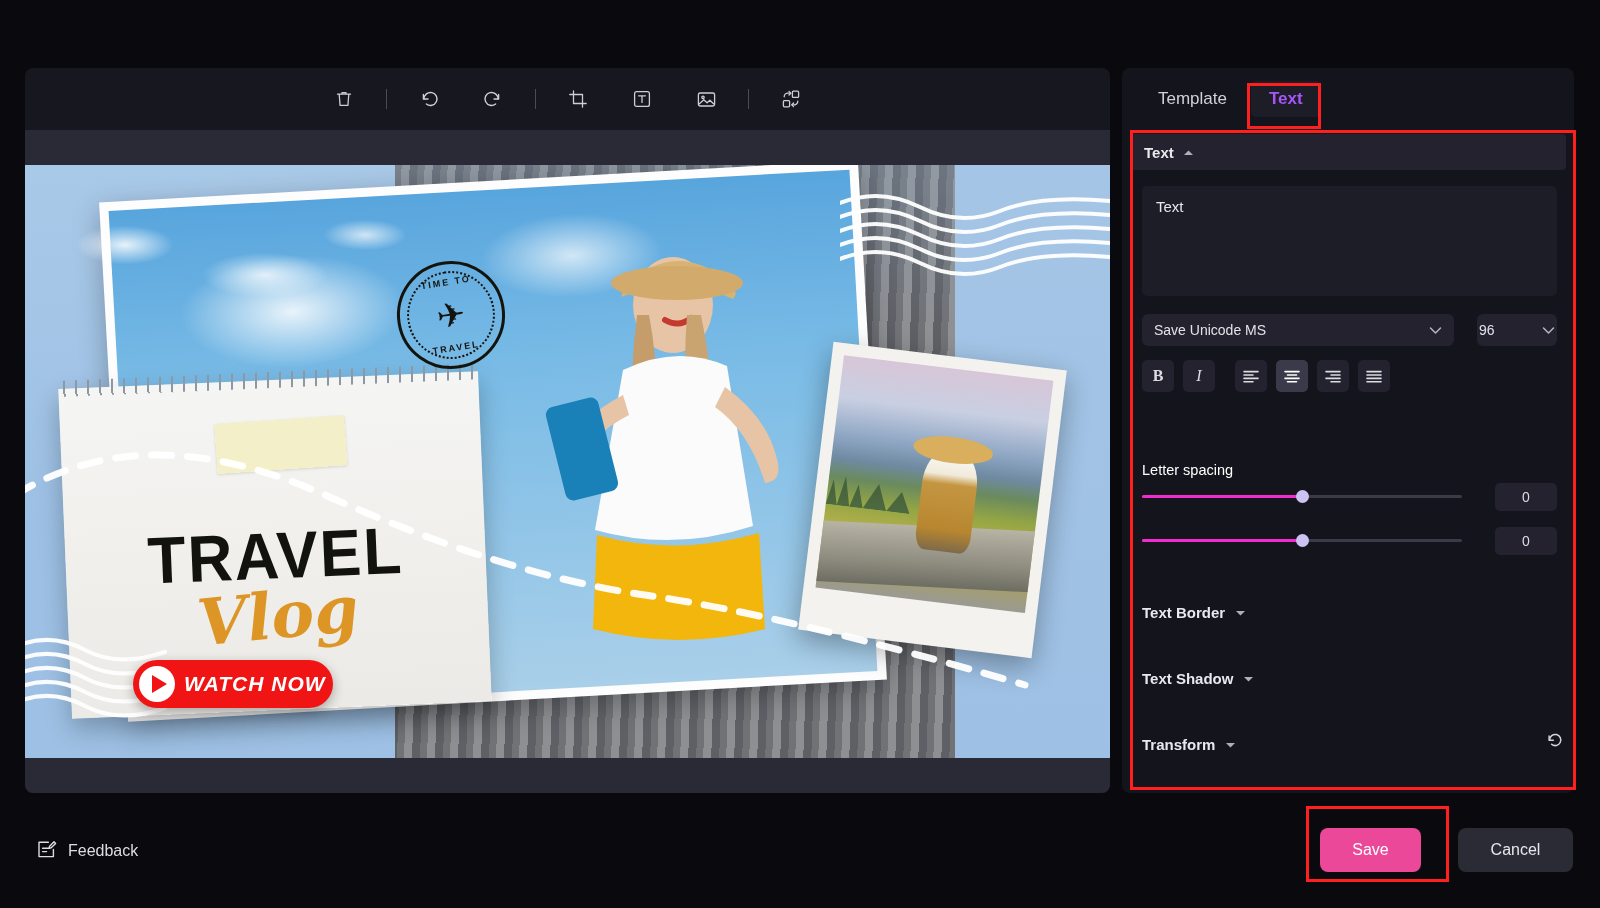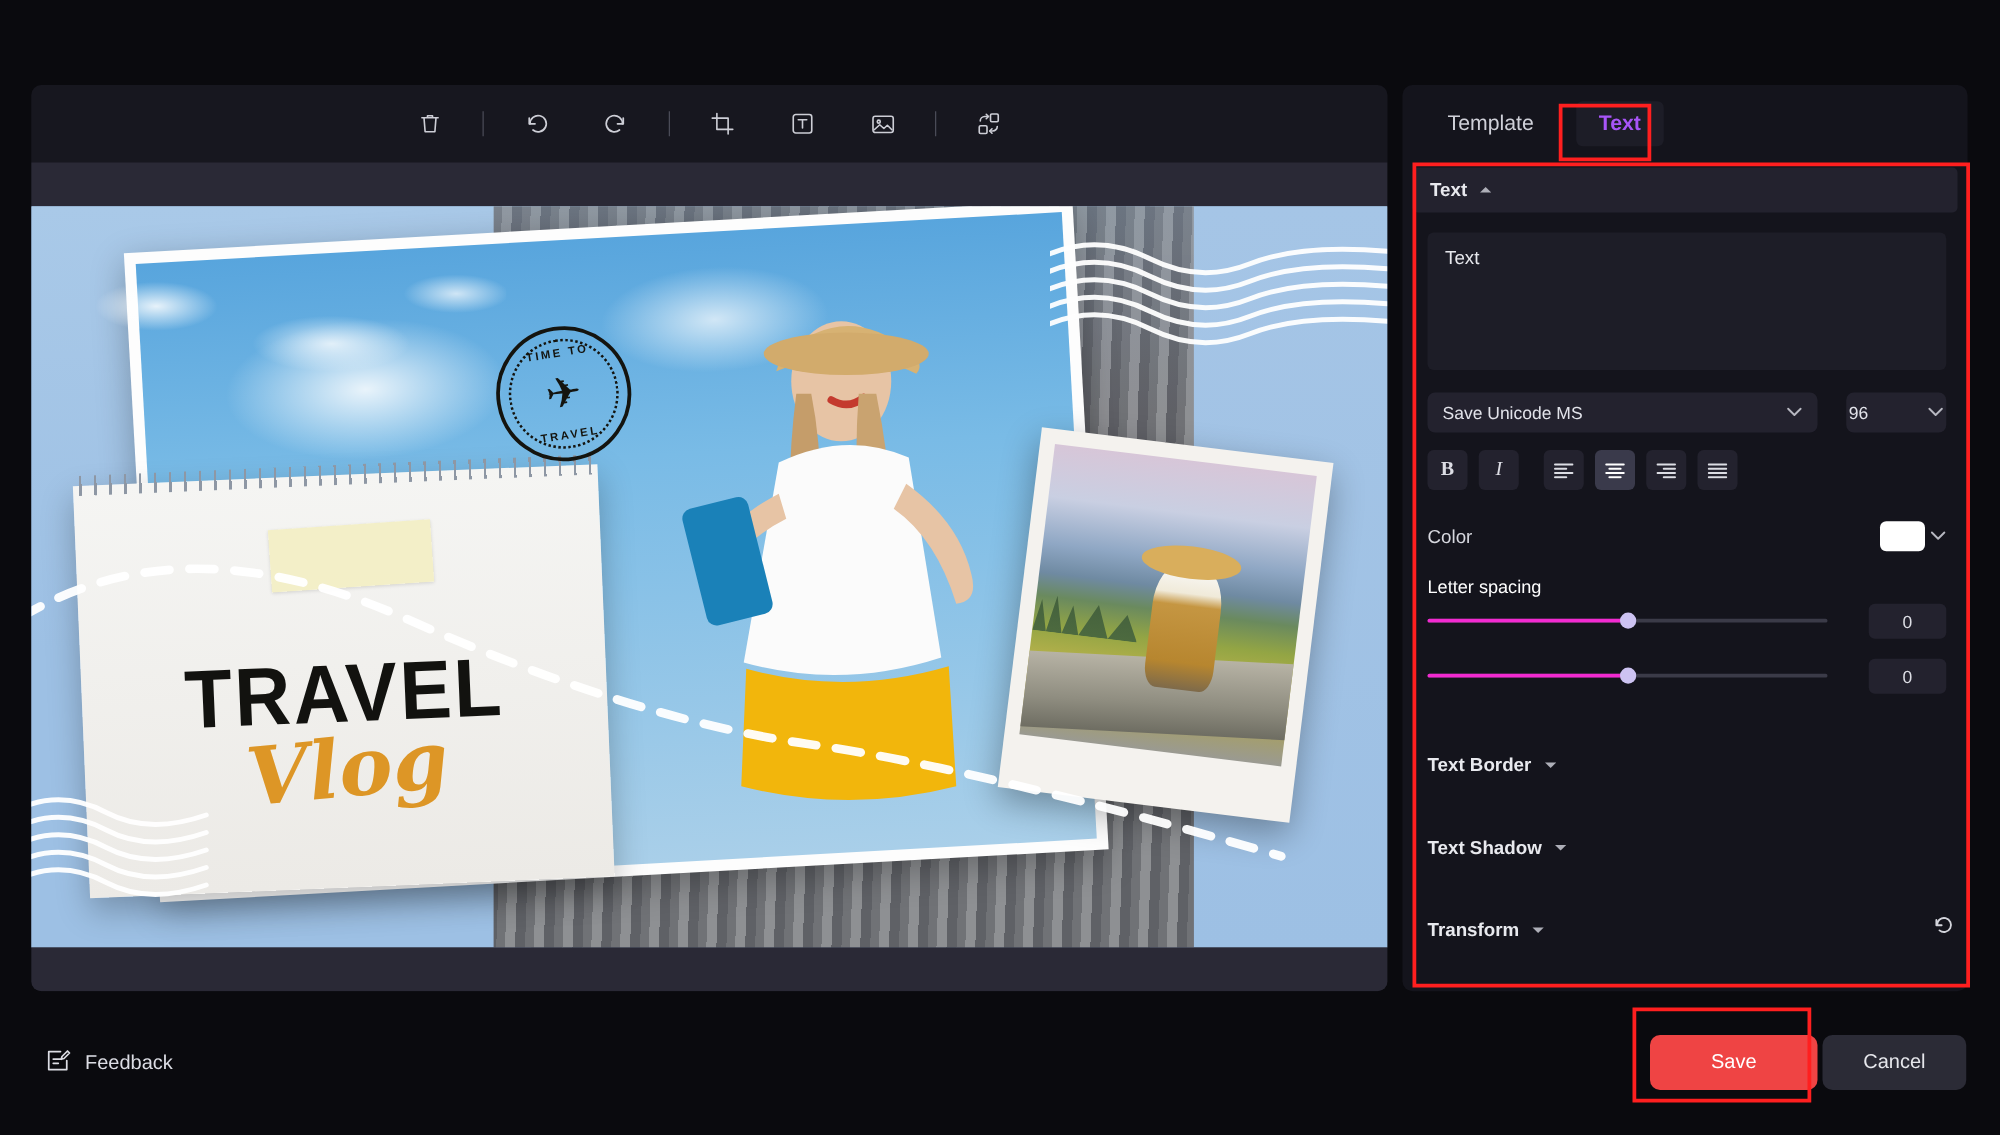"Template" .tabs { gap: 16px -> 6px }
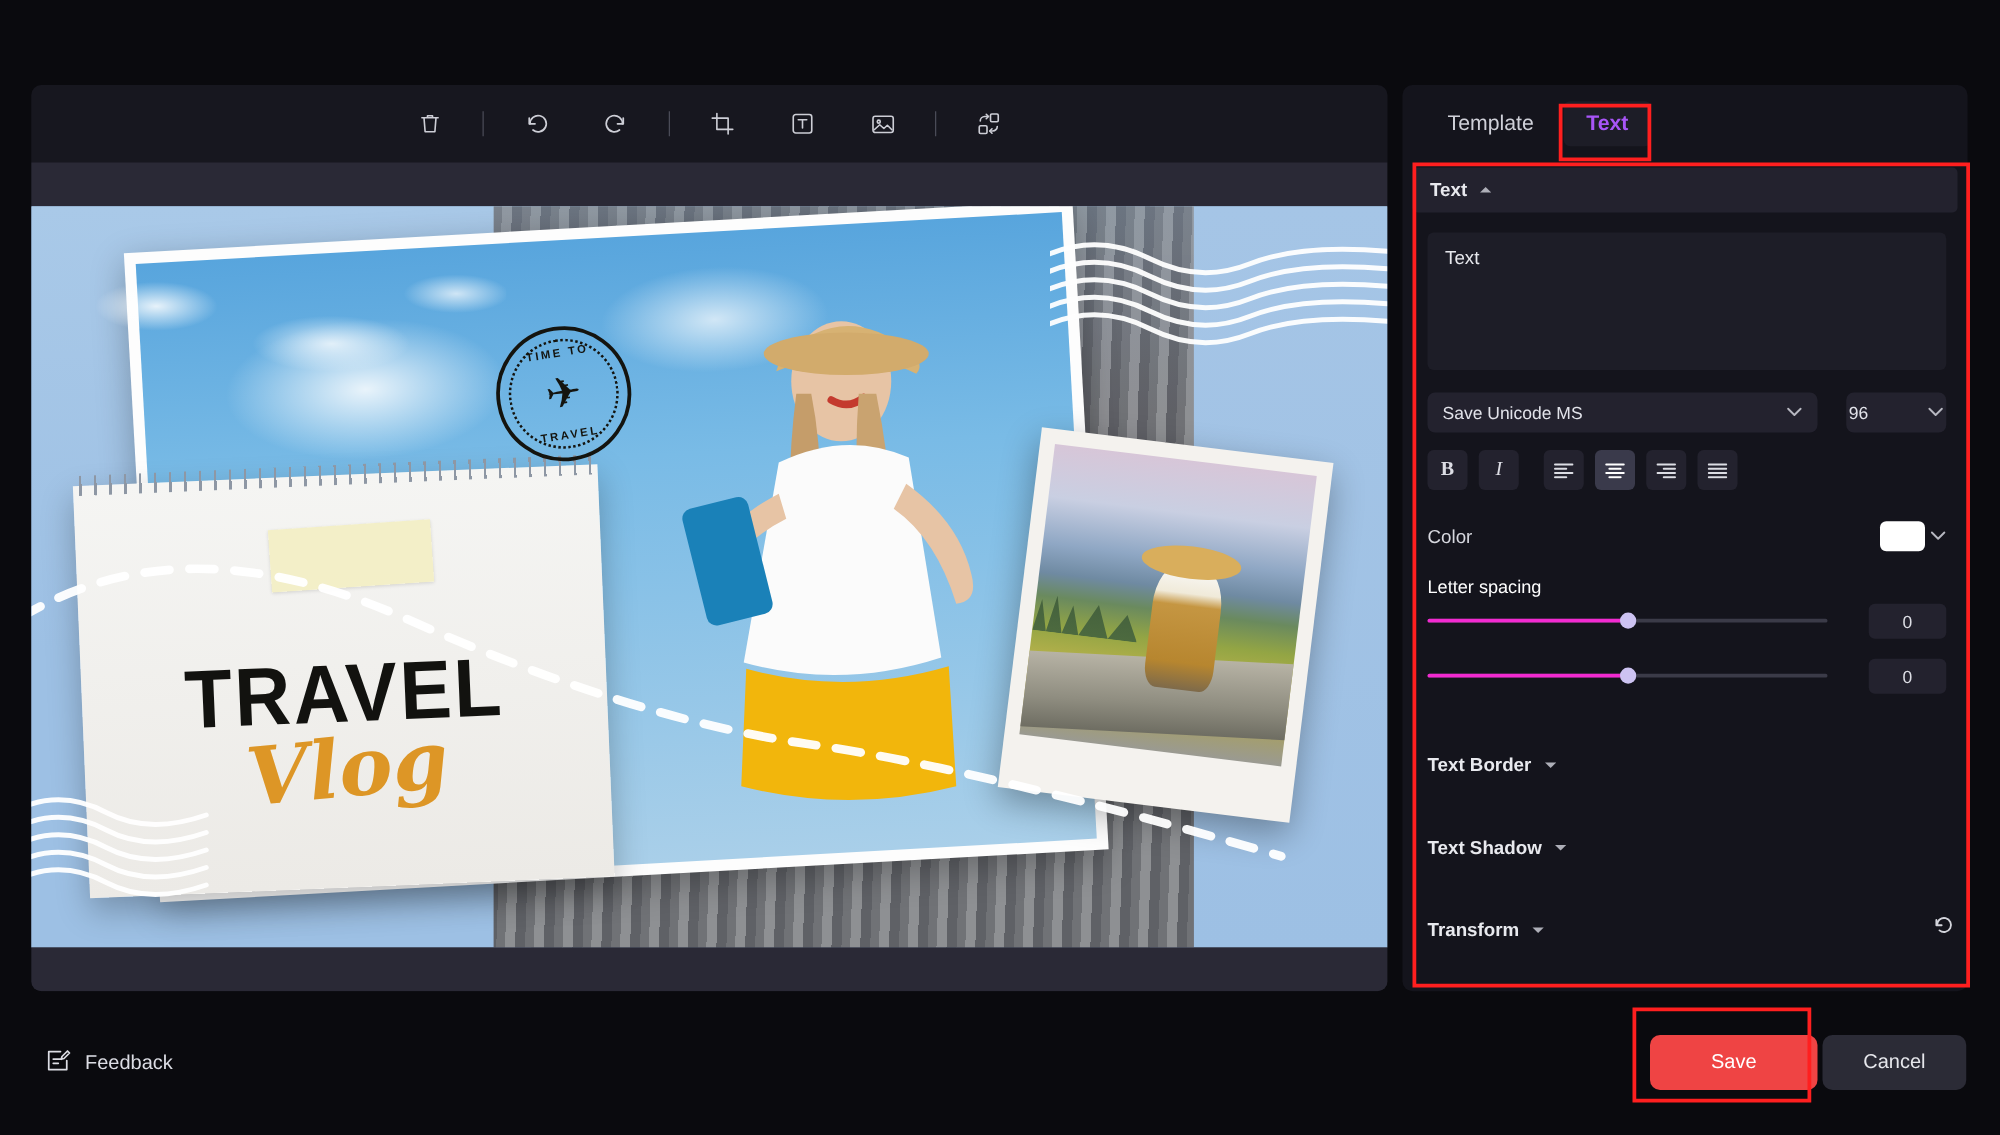"Color" div.color-row { html: <div> <span>Color</span> <span> <span></span> <span> <svg> <path></path> </svg> </span> </span> </div> -> none }
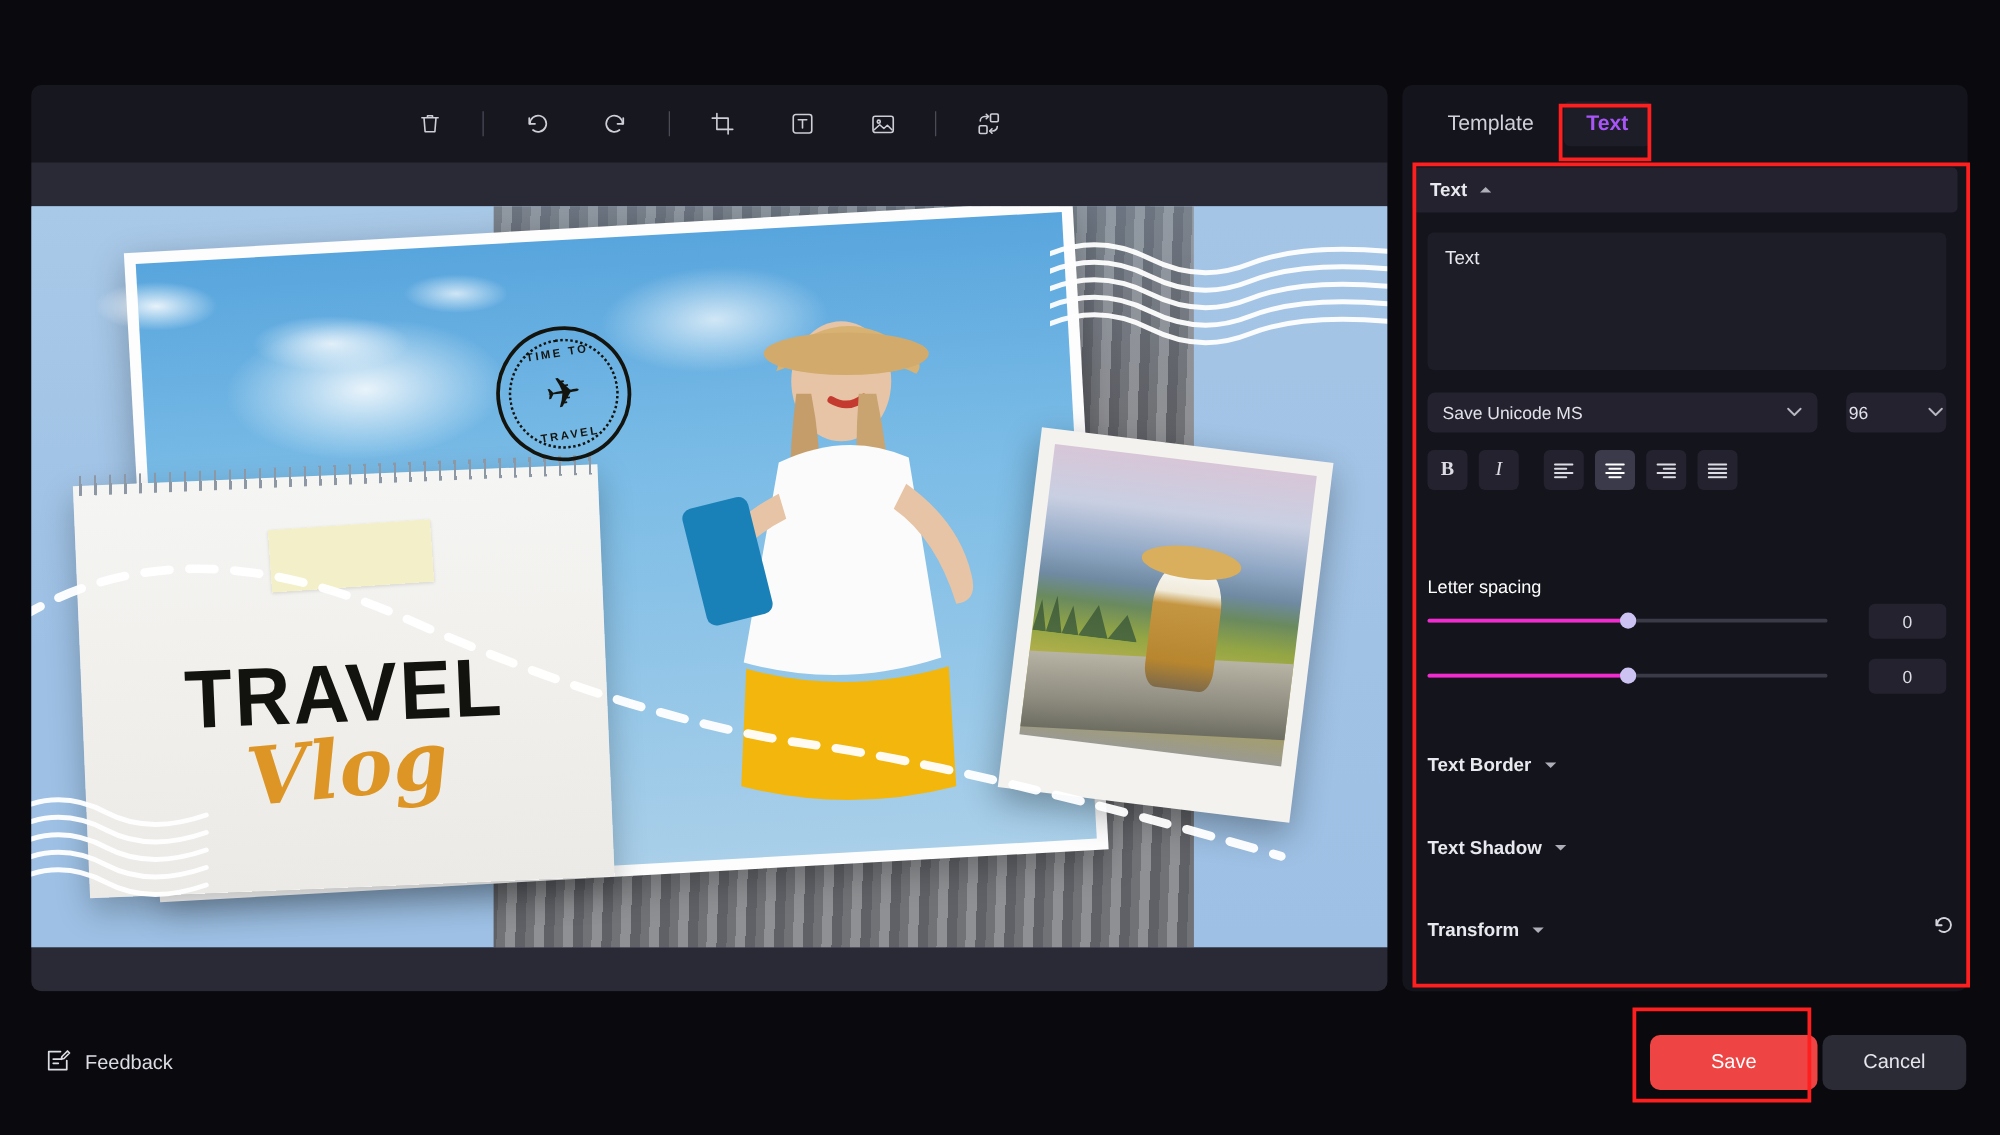"WATCH NOW" div.watch-now { html: none -> <div> <div> <div></div> </div> <div>WATCH NOW</div> </div> }
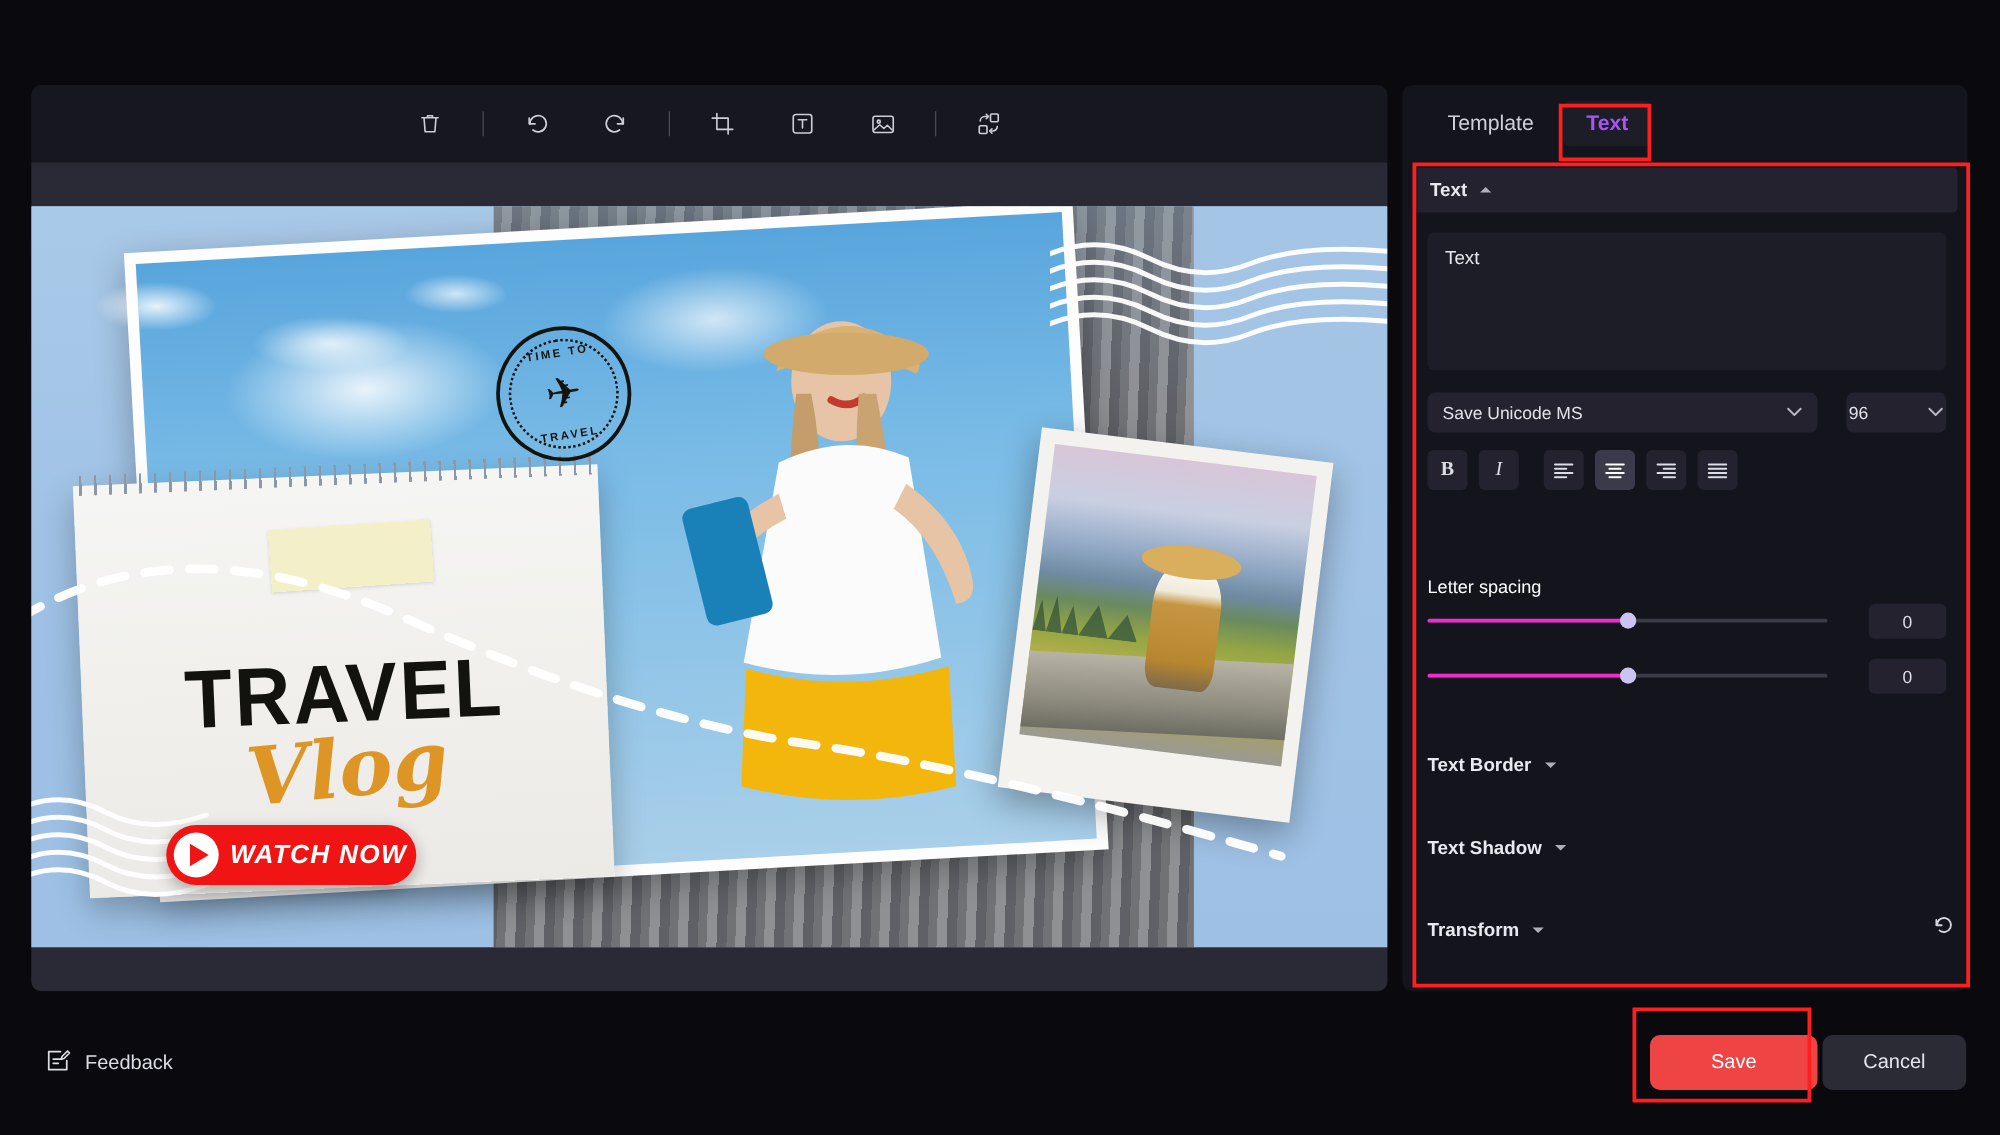"Save" .save-btn { background: #ef4444 -> #ec4899; width: 134px -> 101px }
